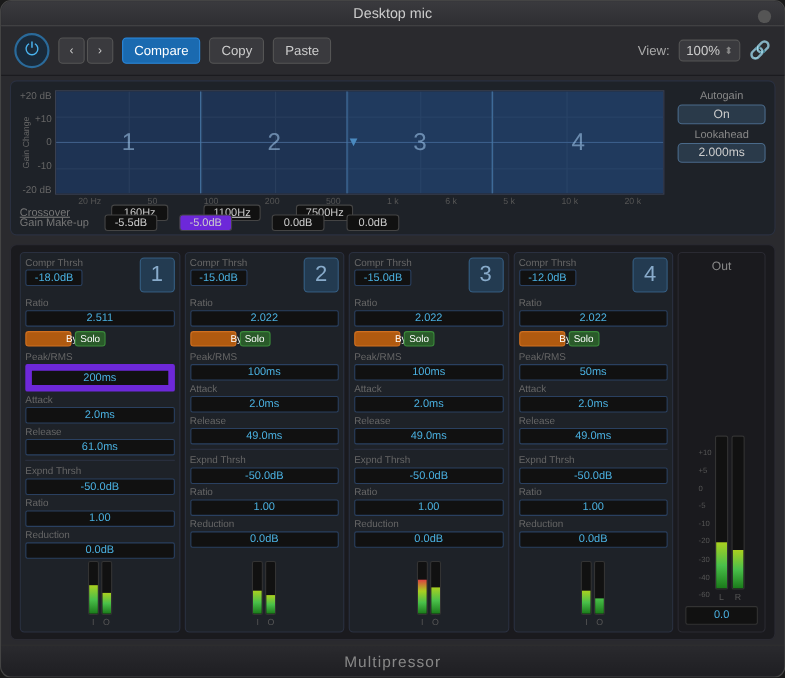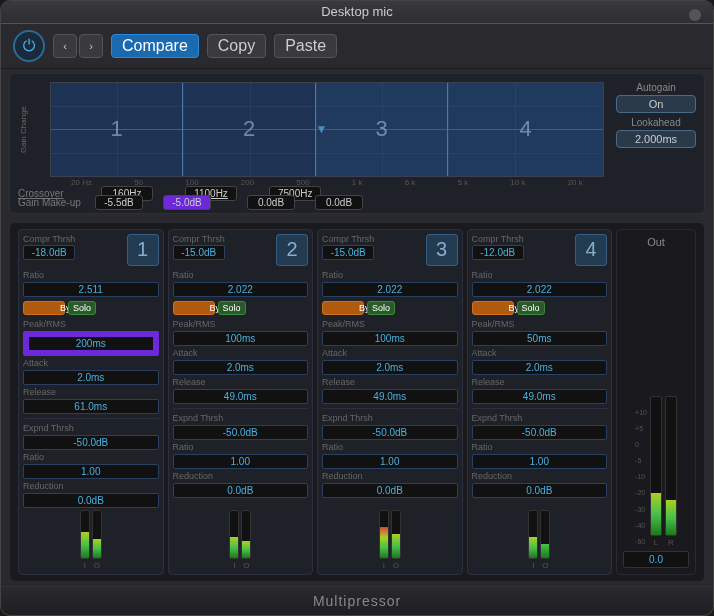"Compare" .toolbar-btn { font-size: 16px -> 12px }
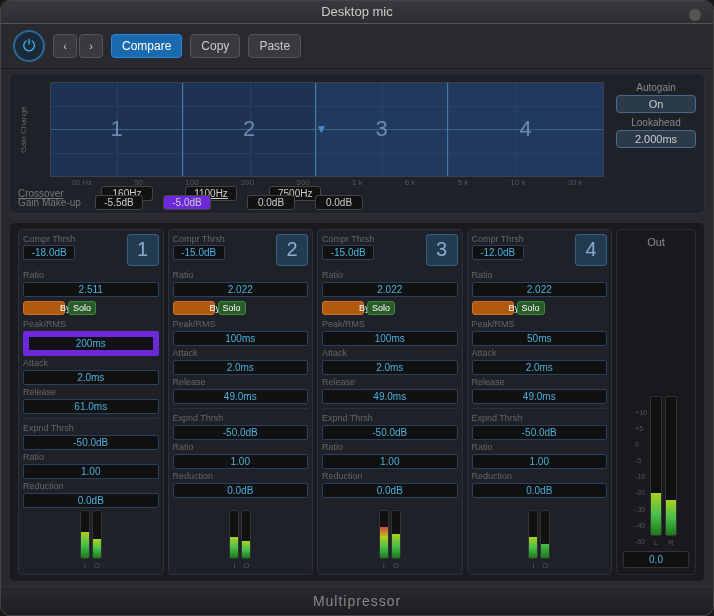"View:" div.view-section { html: none -> <div> <span>View:</span> <div> <span>100%</span> <span>⬍</span> </div> <span>🔗</span> </div> }
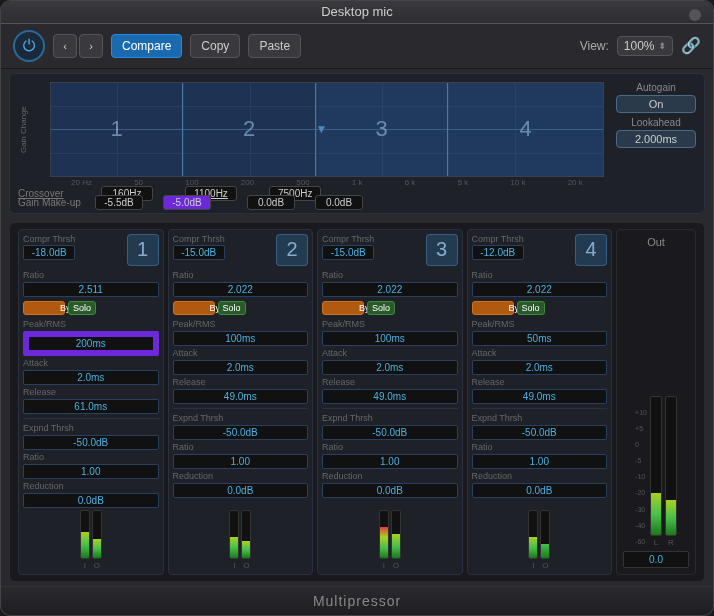"+20 dB" div { html: none -> <div> <span>+20 dB</span> <span>+10</span> <span>0</span> <span>-10</span> <span>-20 dB</span> </div> }
